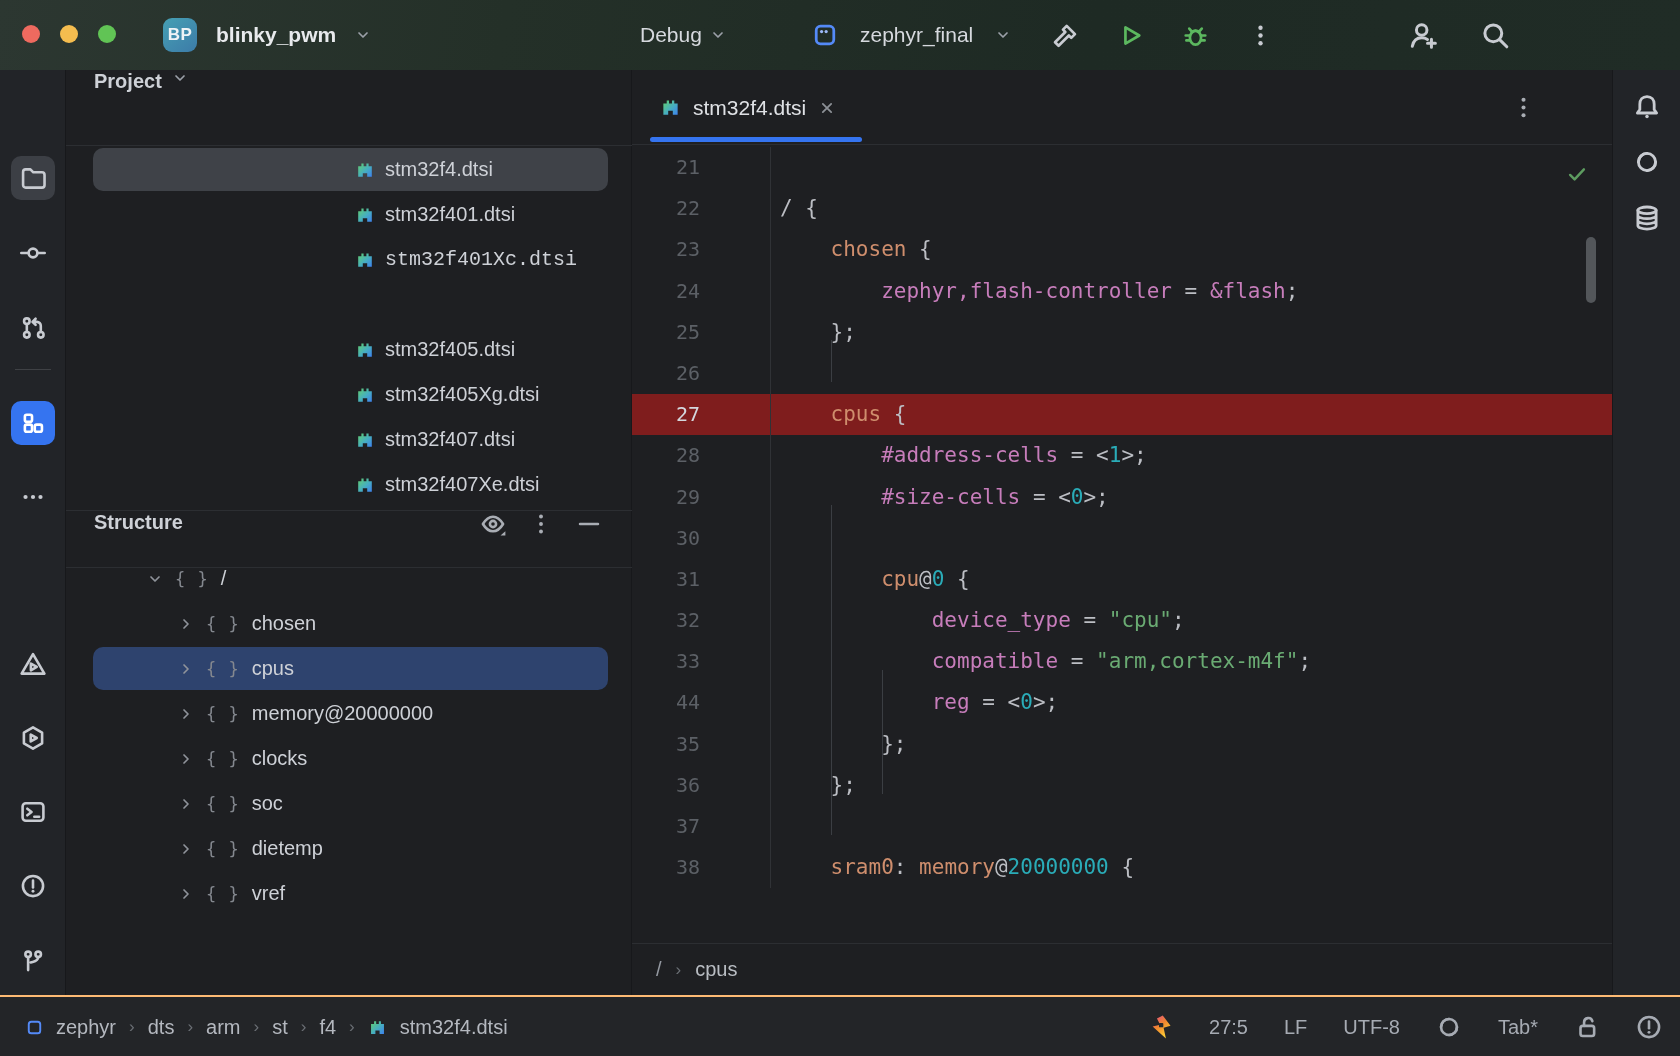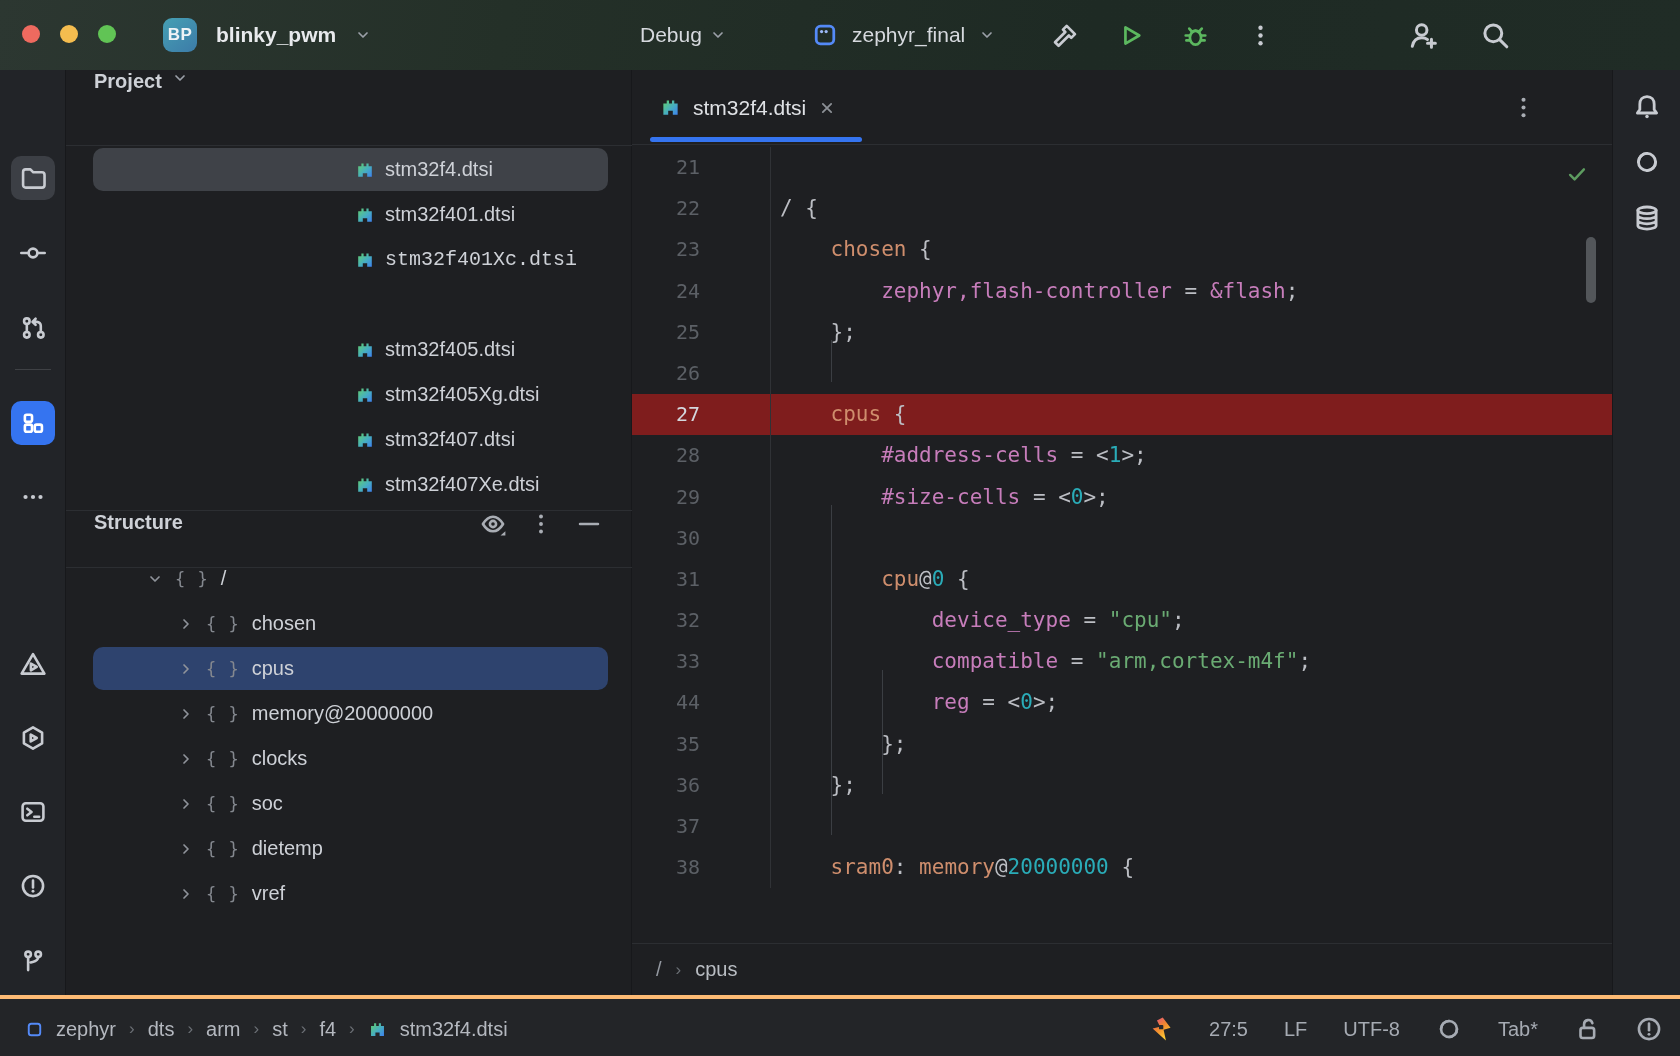"zephyr_final" div.tb-group { gap: 14px -> 22px }
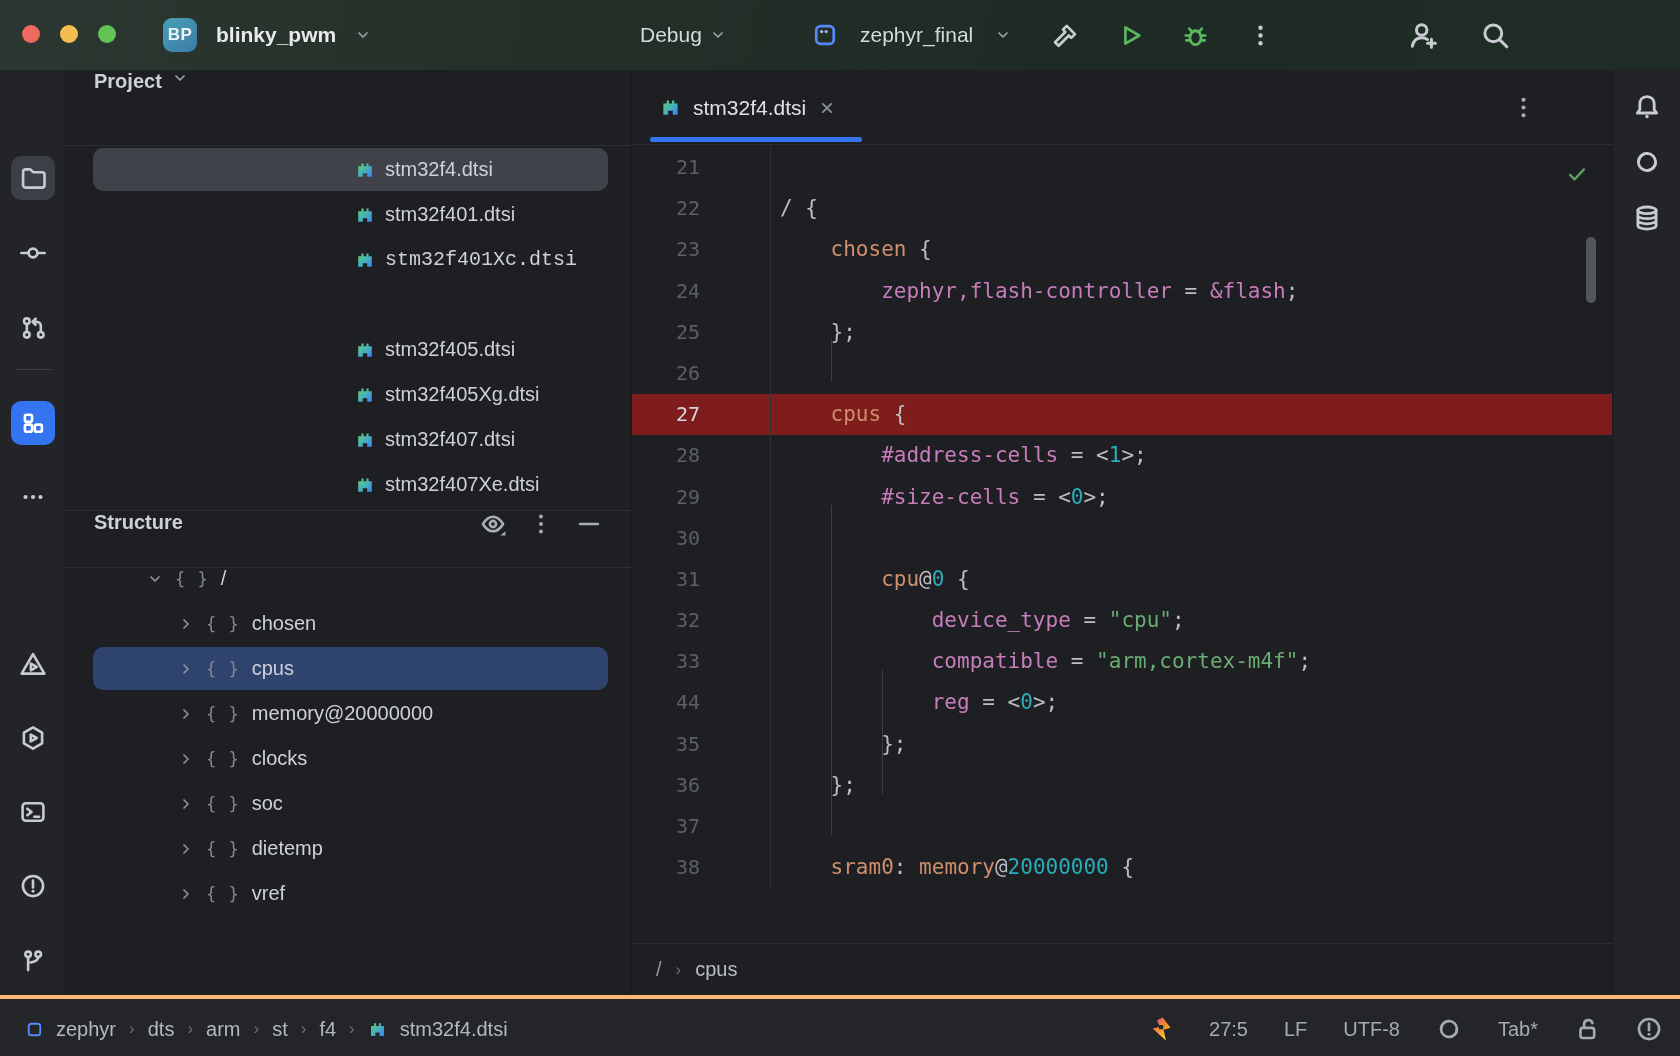"zephyr" #statusbar { border-top: 4px solid #fdba74 -> 2px solid #fdba74 }
